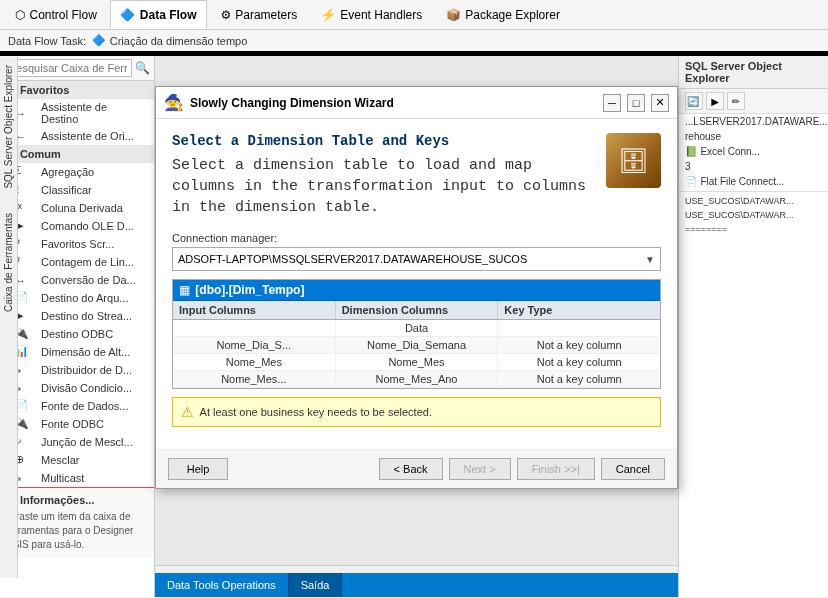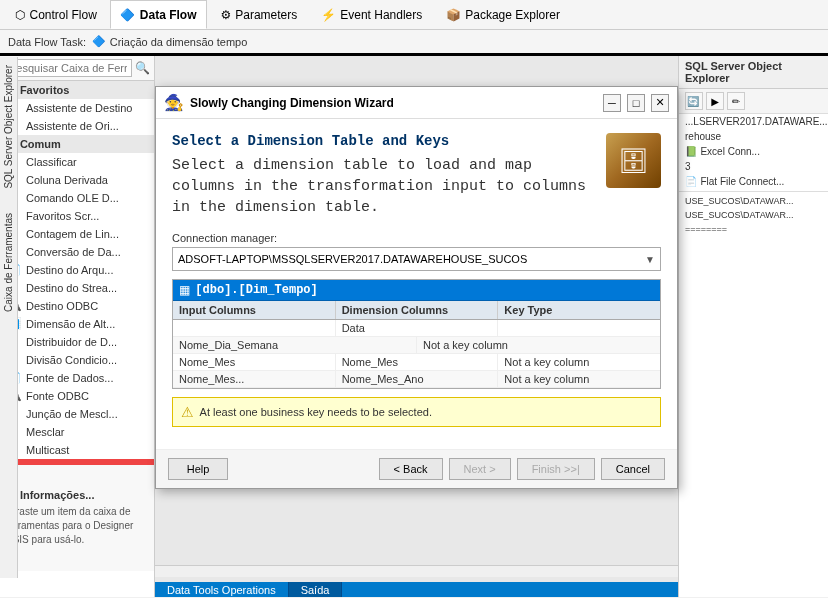"Data Flow Task:" .task-bar { border-bottom: 3px solid #000000 -> 5px solid #000000 }
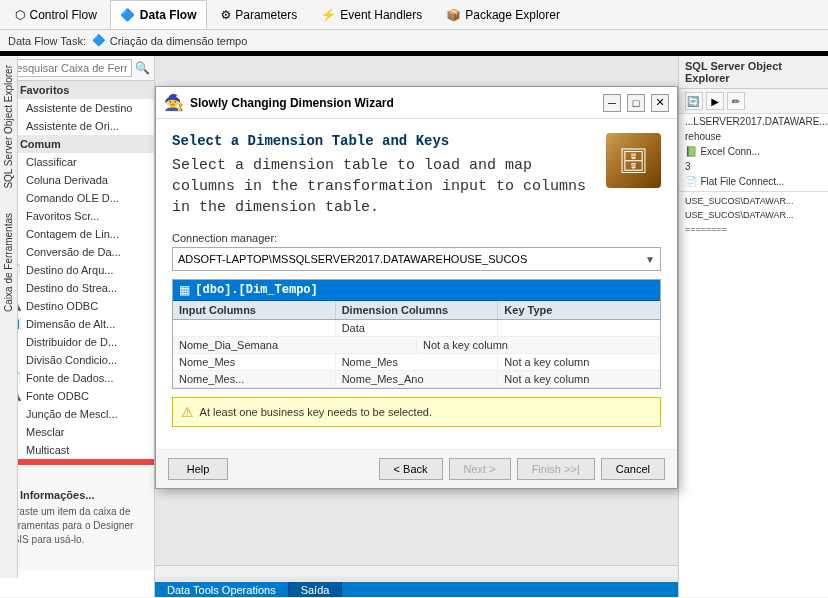"Assistente de Destino" .sidebar-item { gap: 4px -> 12px; padding: 2px 8px -> 2px 15px }
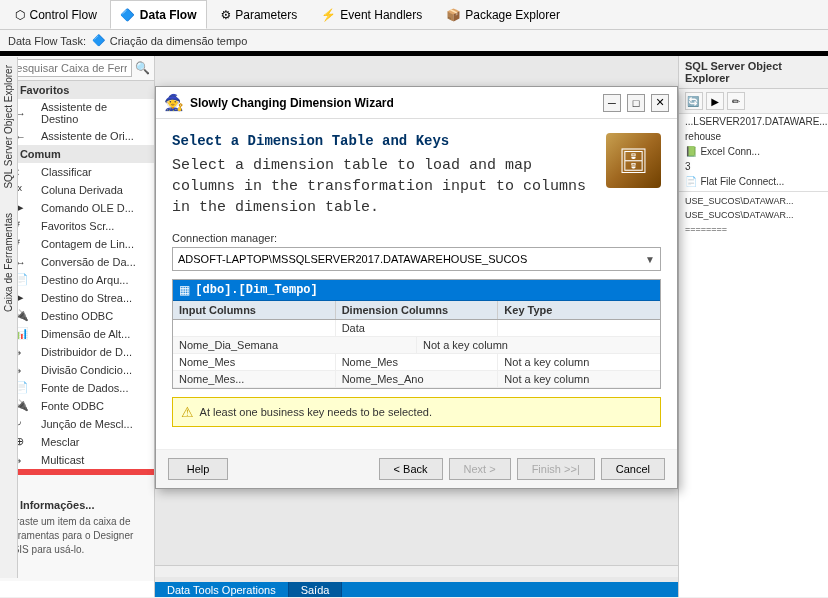"Agregação" div.sidebar-item { html: none -> <div> <span>Σ</span> <span>Agregação</span> </div> }
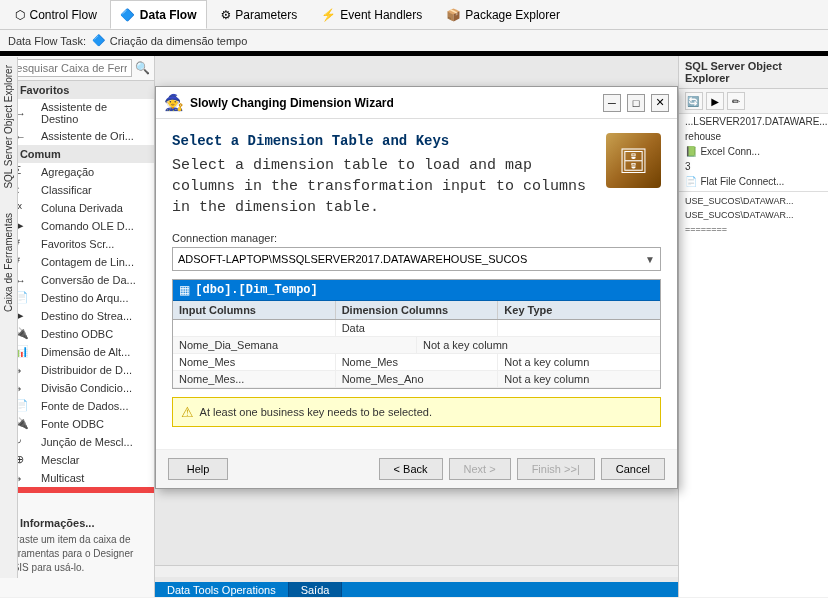"[dbo].[Dim_Tempo]" span { font-family: Liberation Mono, monospace -> none }
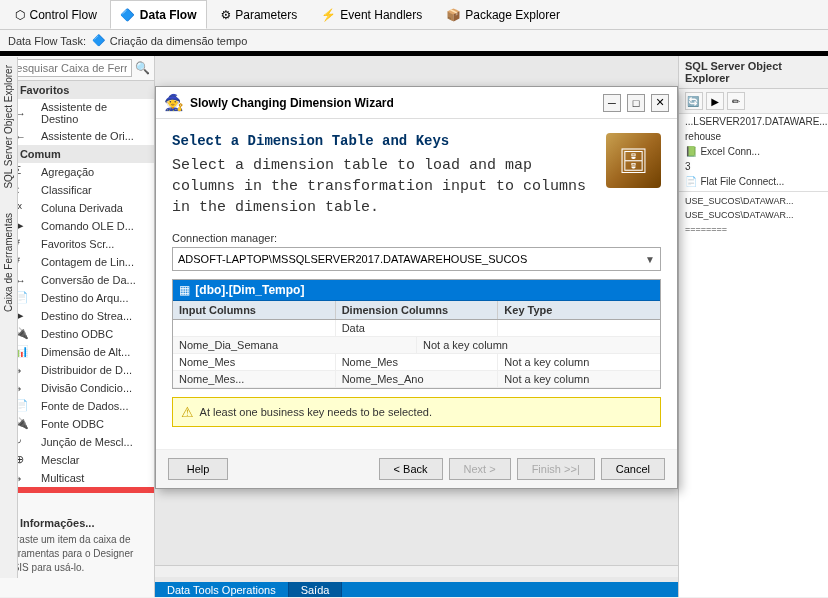"Data" .table-data-row { text-align: none -> center }
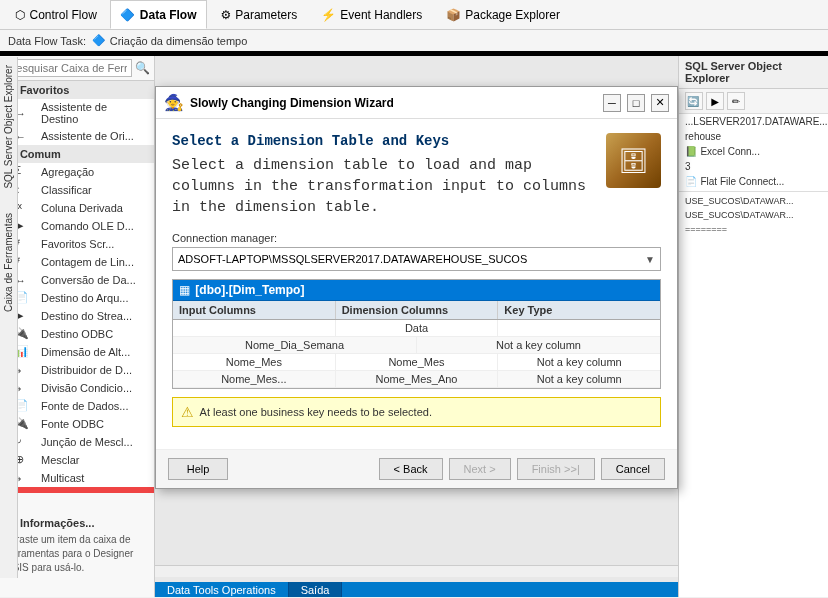"Nome_Dia_S..." div.table-data-cell { html: none -> <div>Nome_Dia_S...</div> }
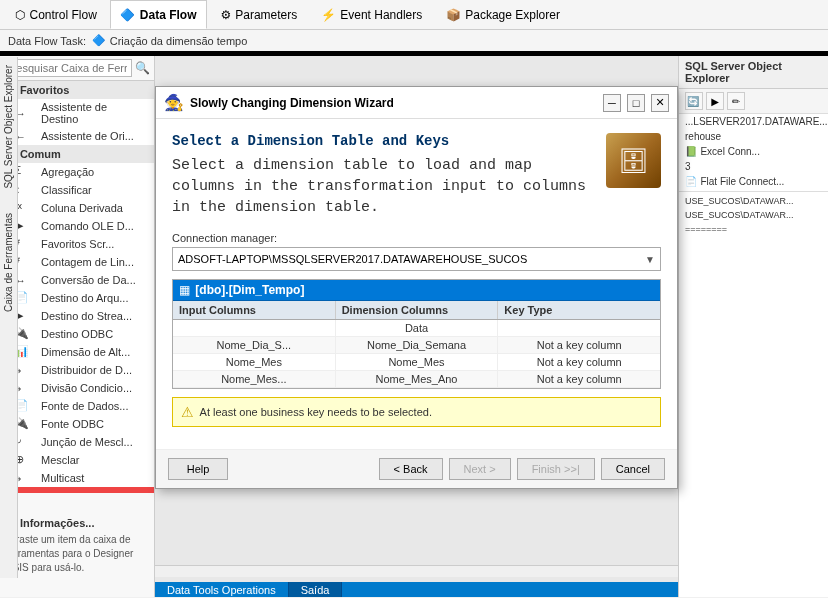"Informações..." .info-section { border-top: 6px solid #ef4444 -> 1px solid #ef4444; padding: 24px 6px -> 6px 6px }
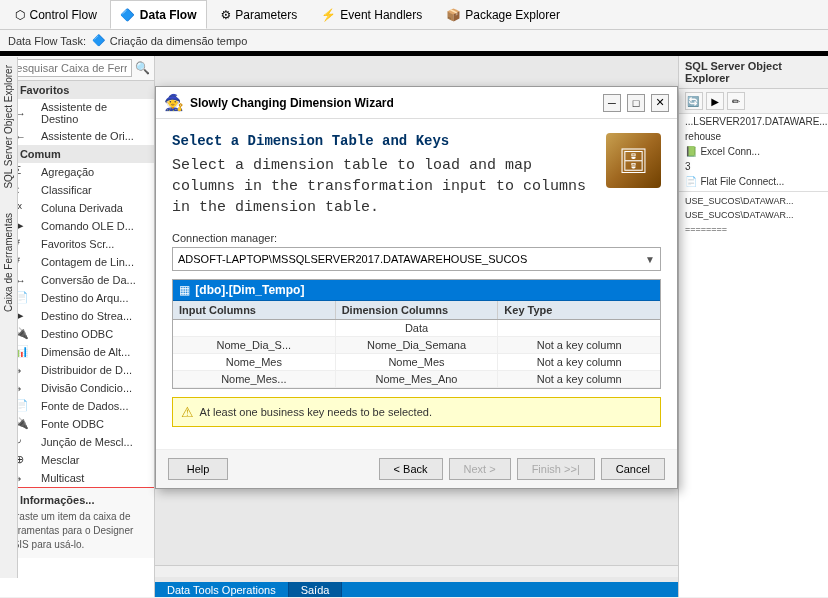"Data Tools Operations" .status-bar { height: 15px -> 24px }
